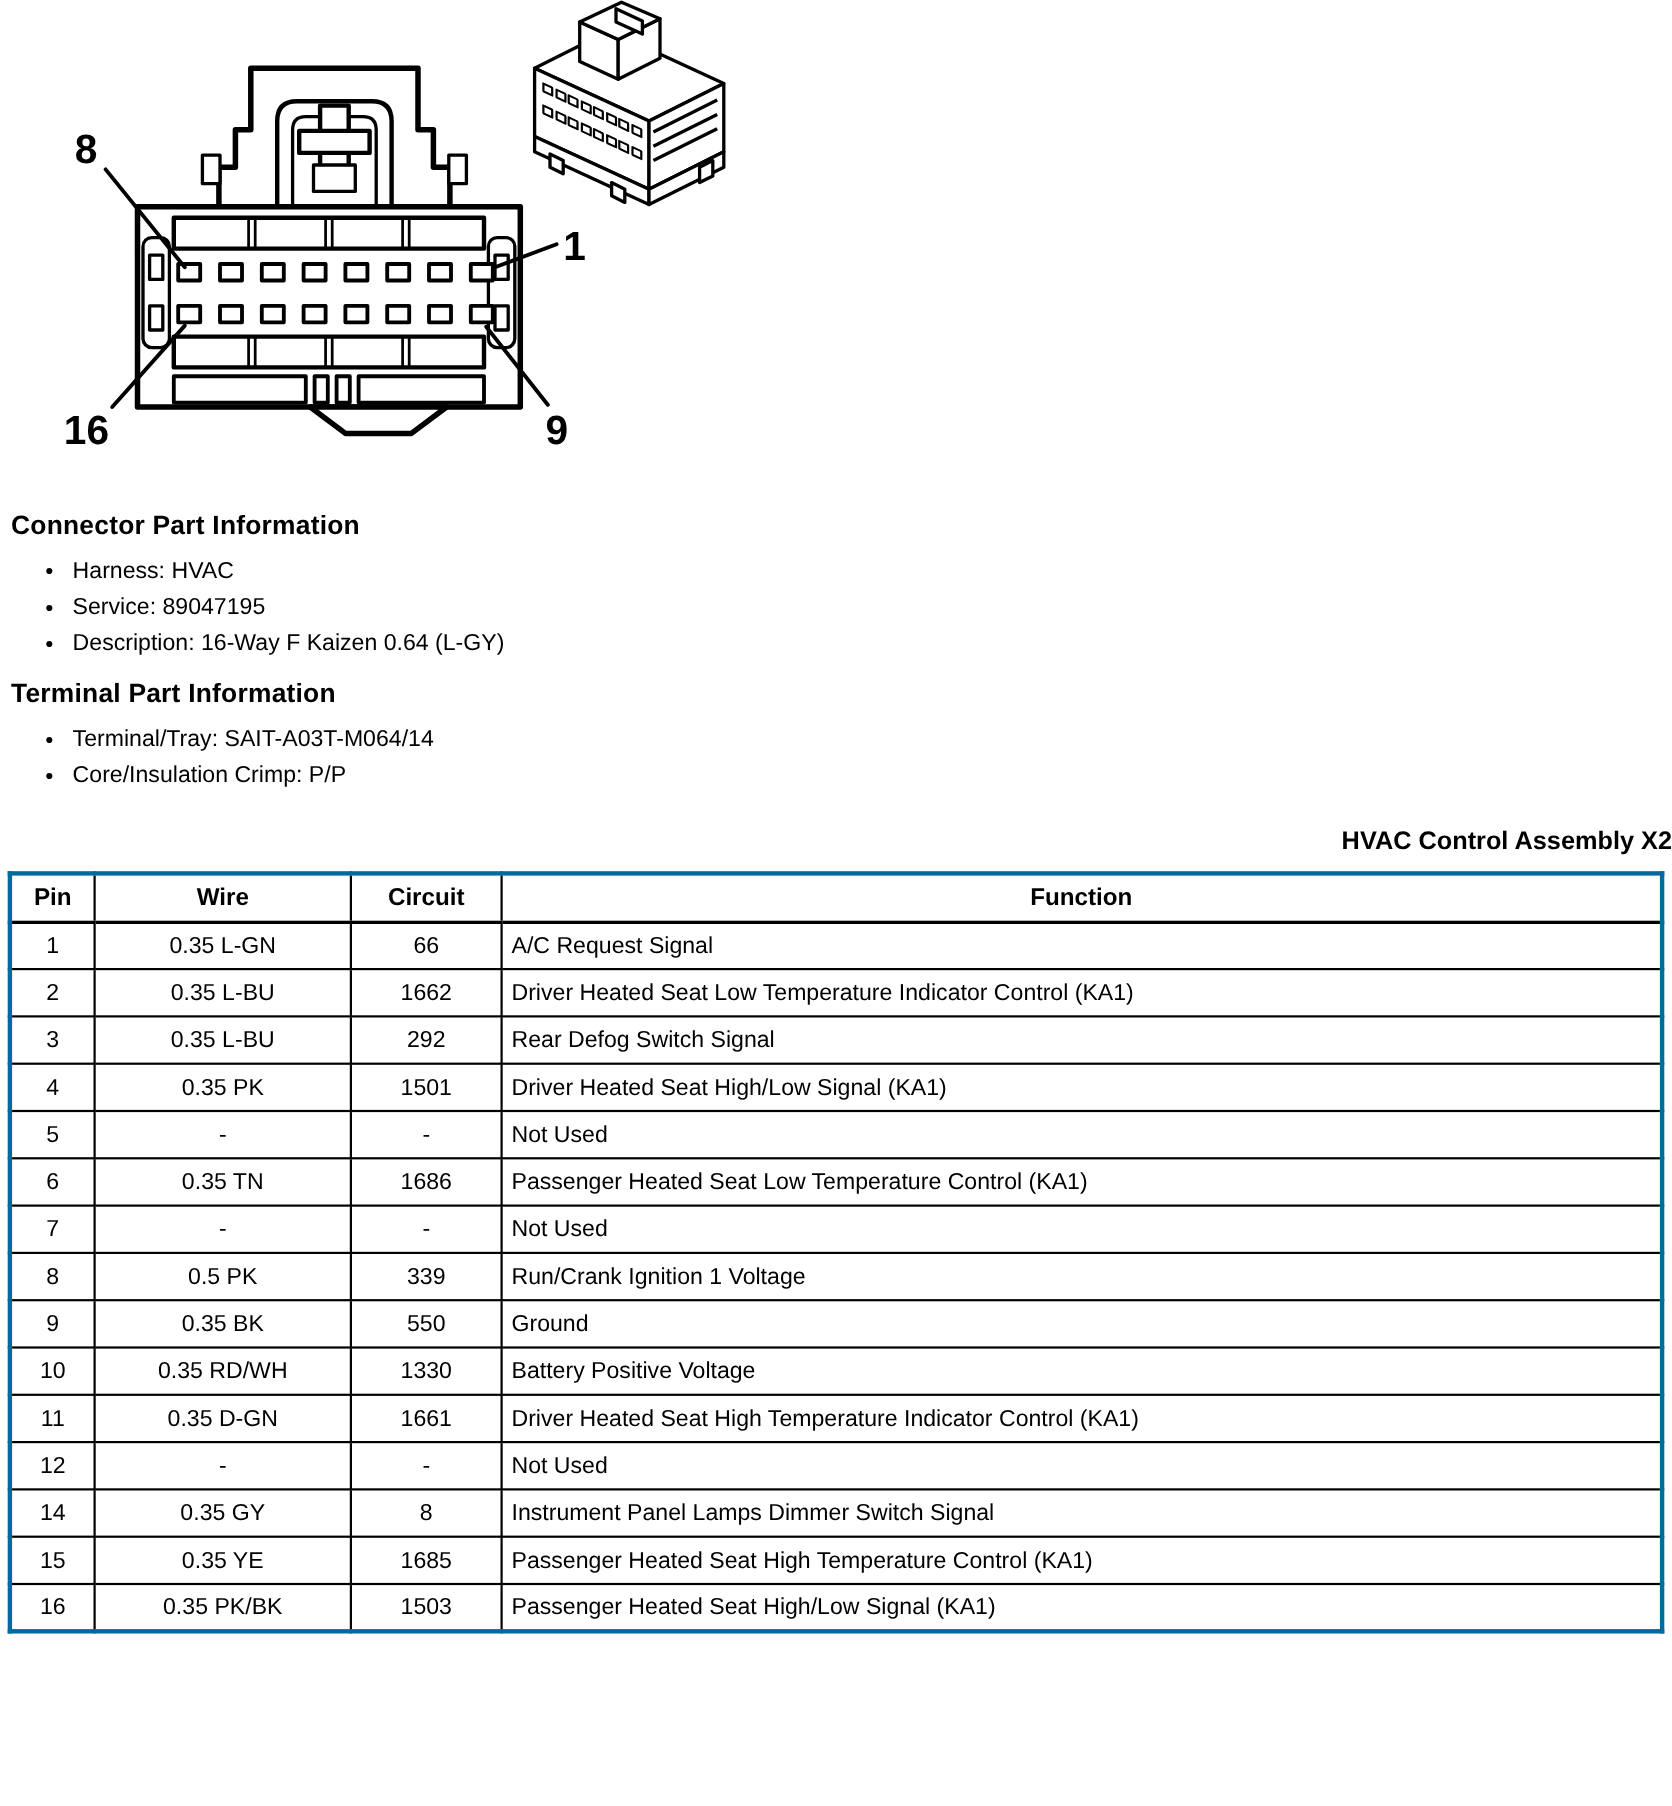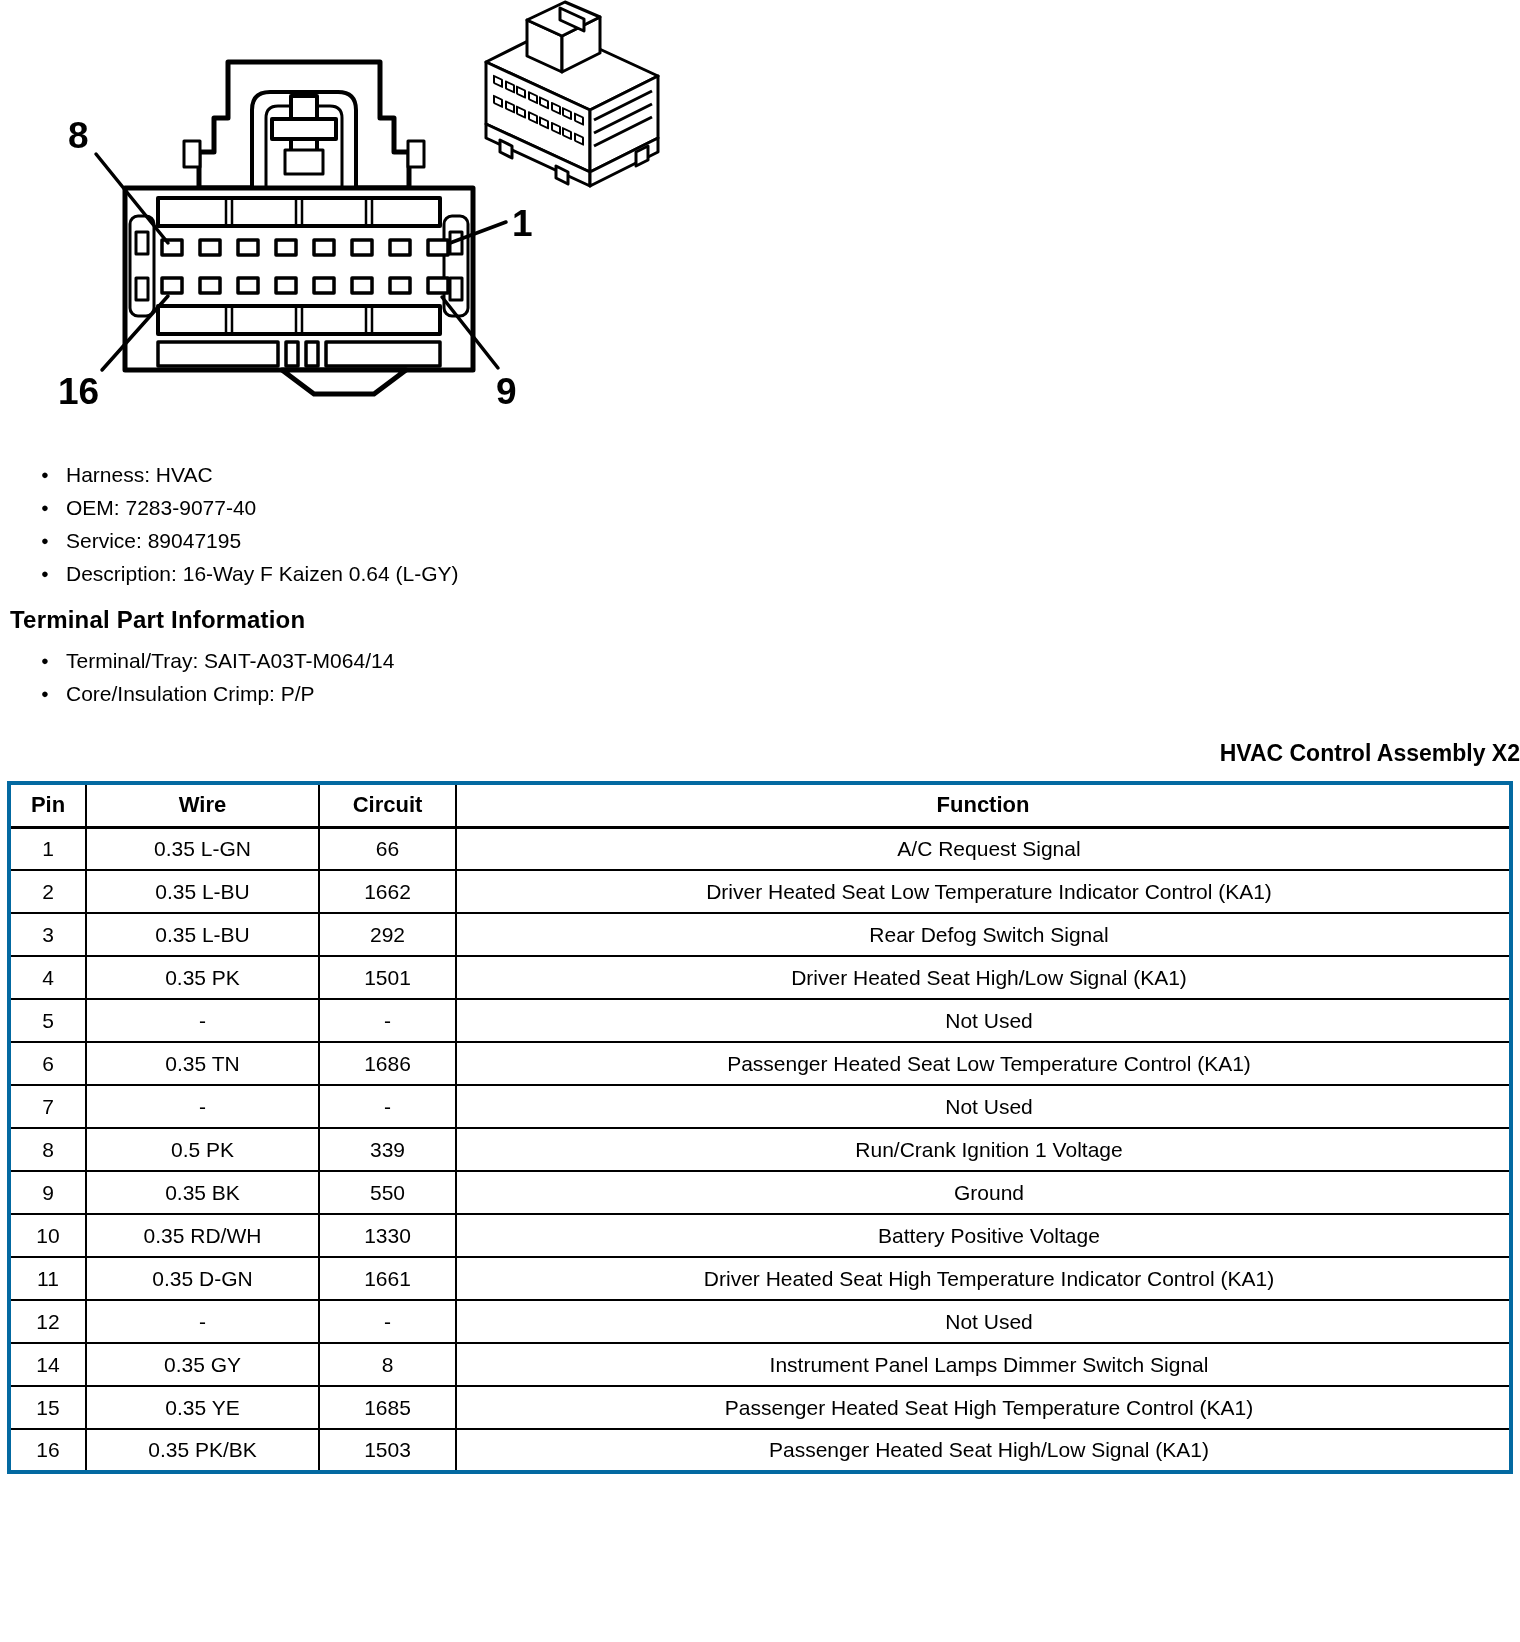"Connector Part Information" h2.section-heading { html: none -> <h2>Connector Part Information</h2> }
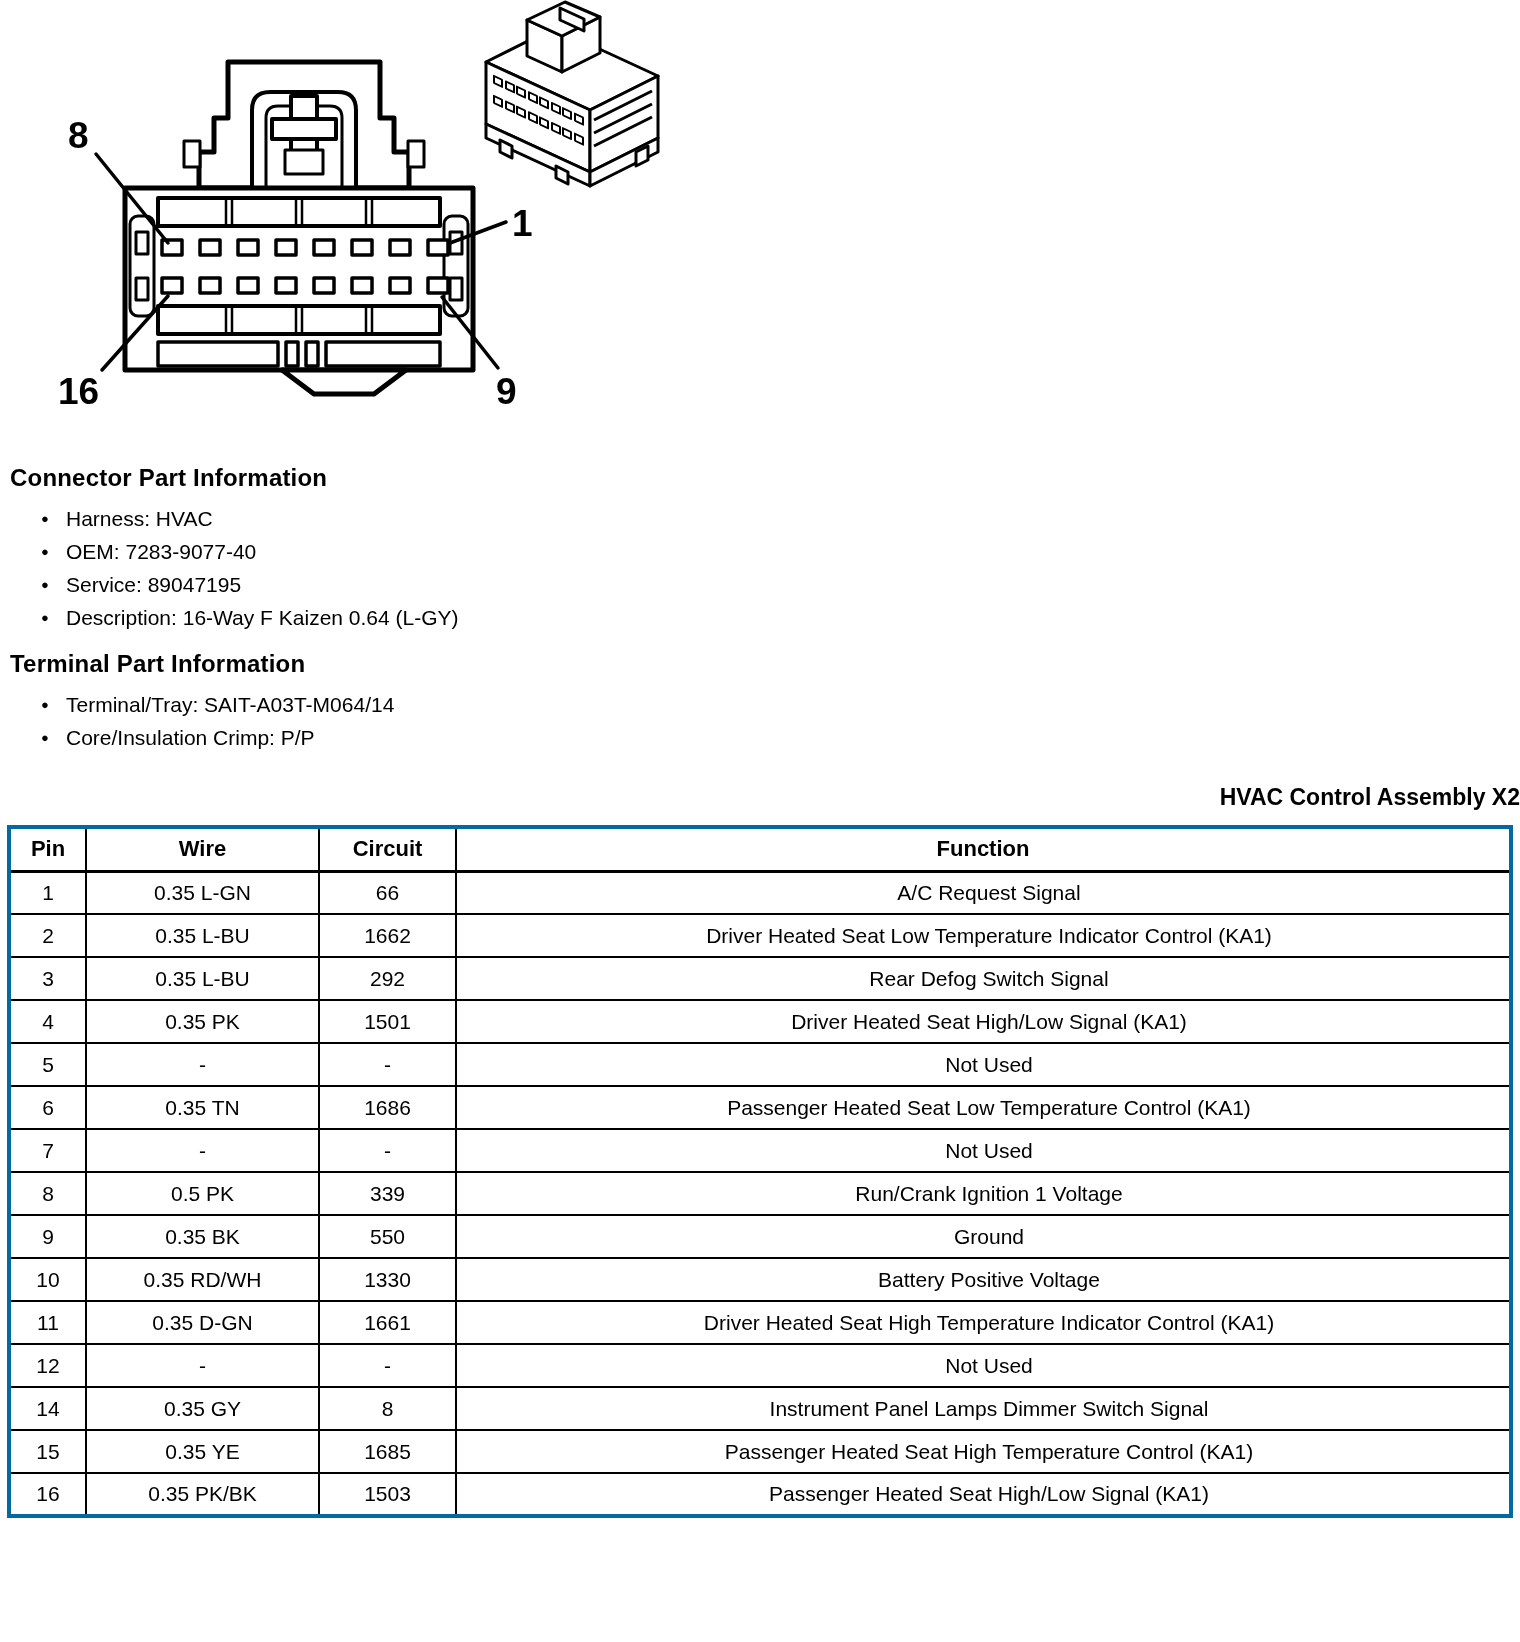"OEM: 7283-9077-40" li { html: <li>OEM: 7283-9077-40</li> -> none }
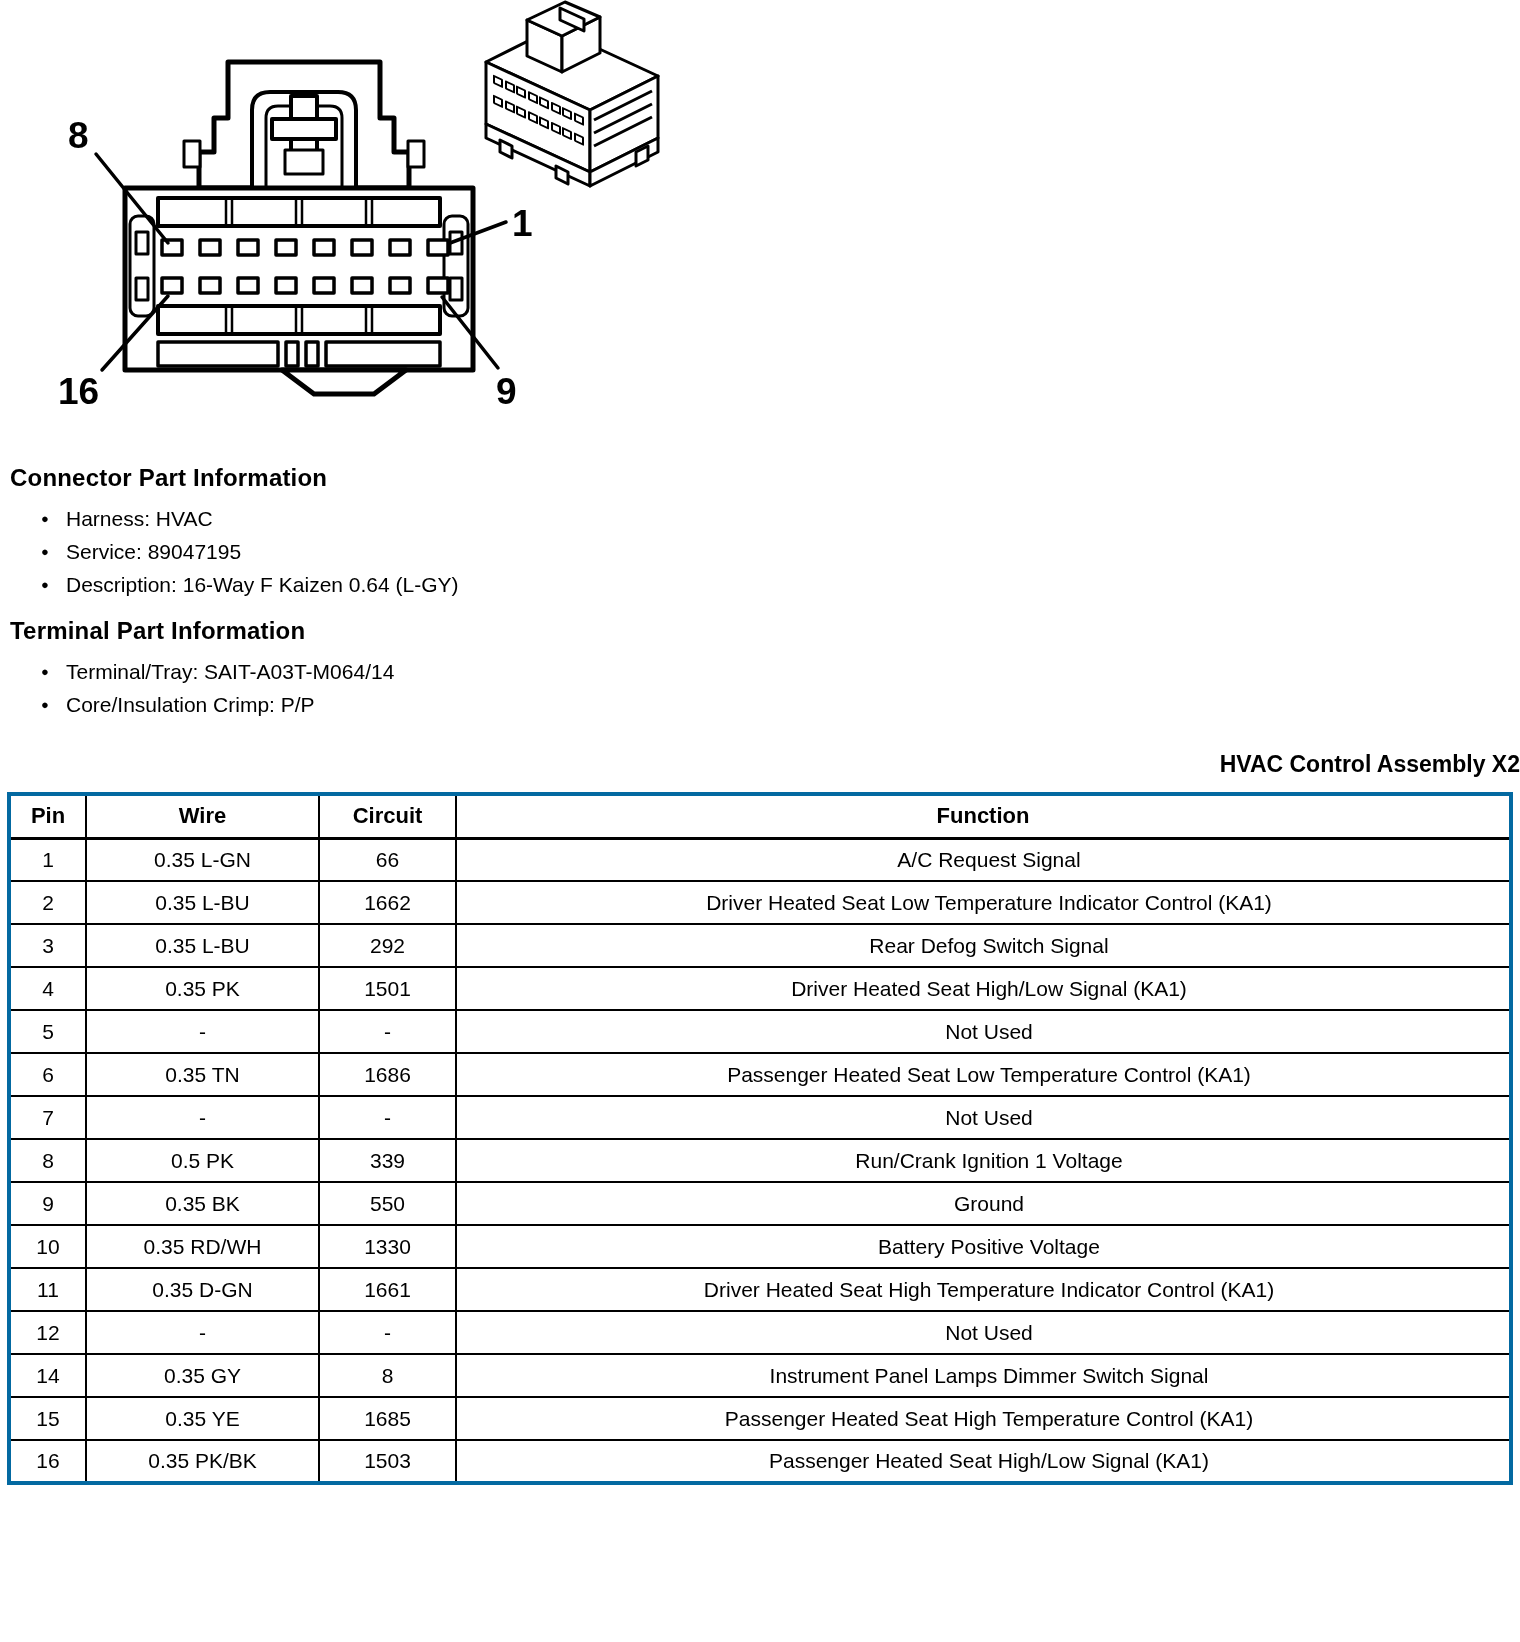"A/C Request Signal" table.pinout td.c3 { padding-left: 18px -> 8px; text-align: center -> left }
